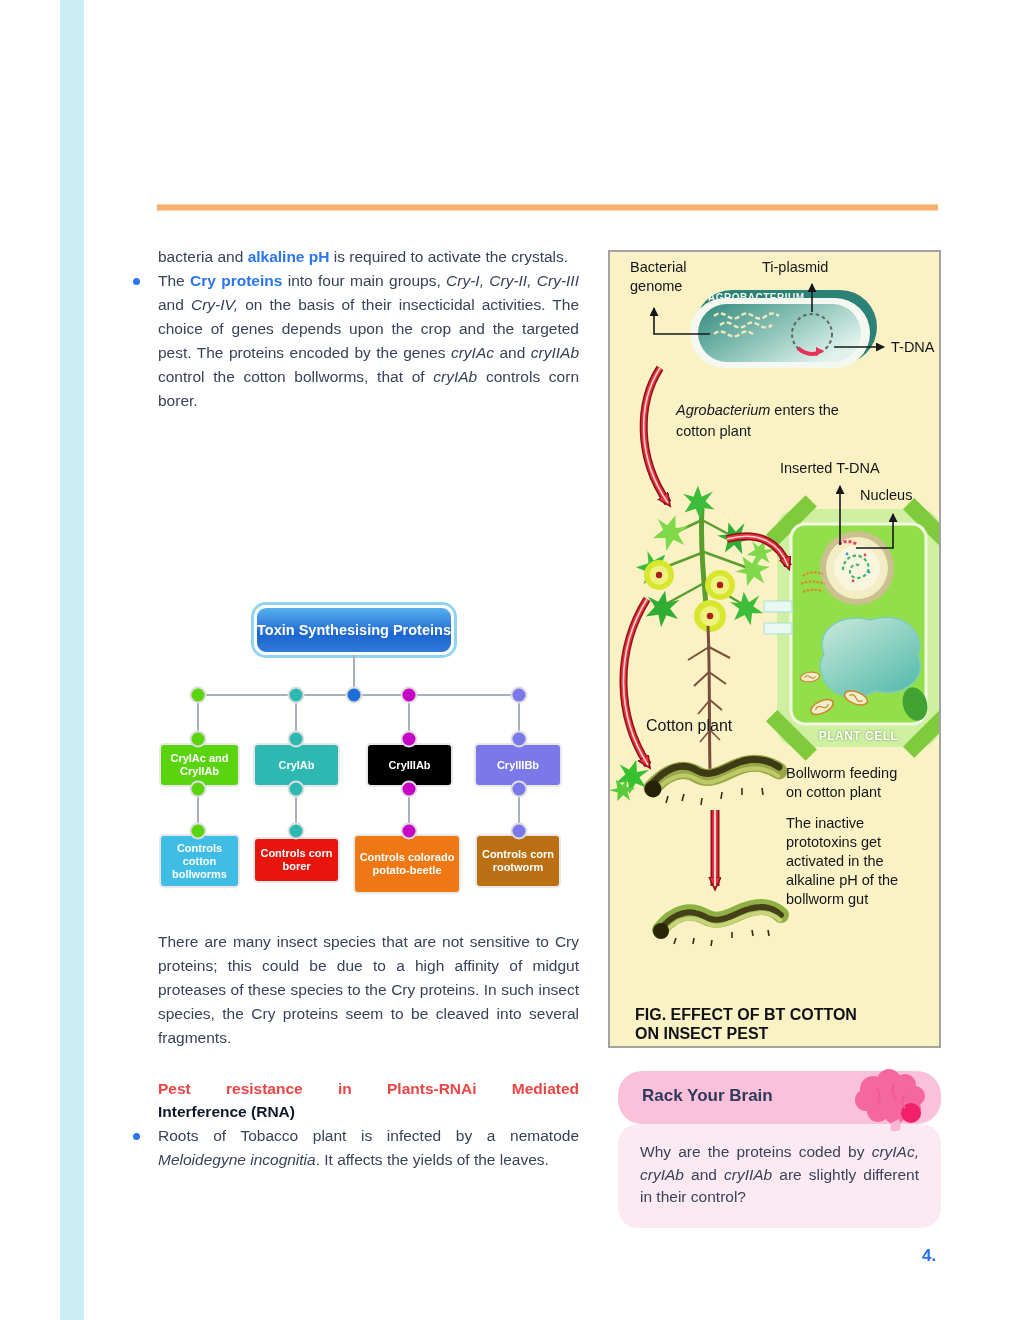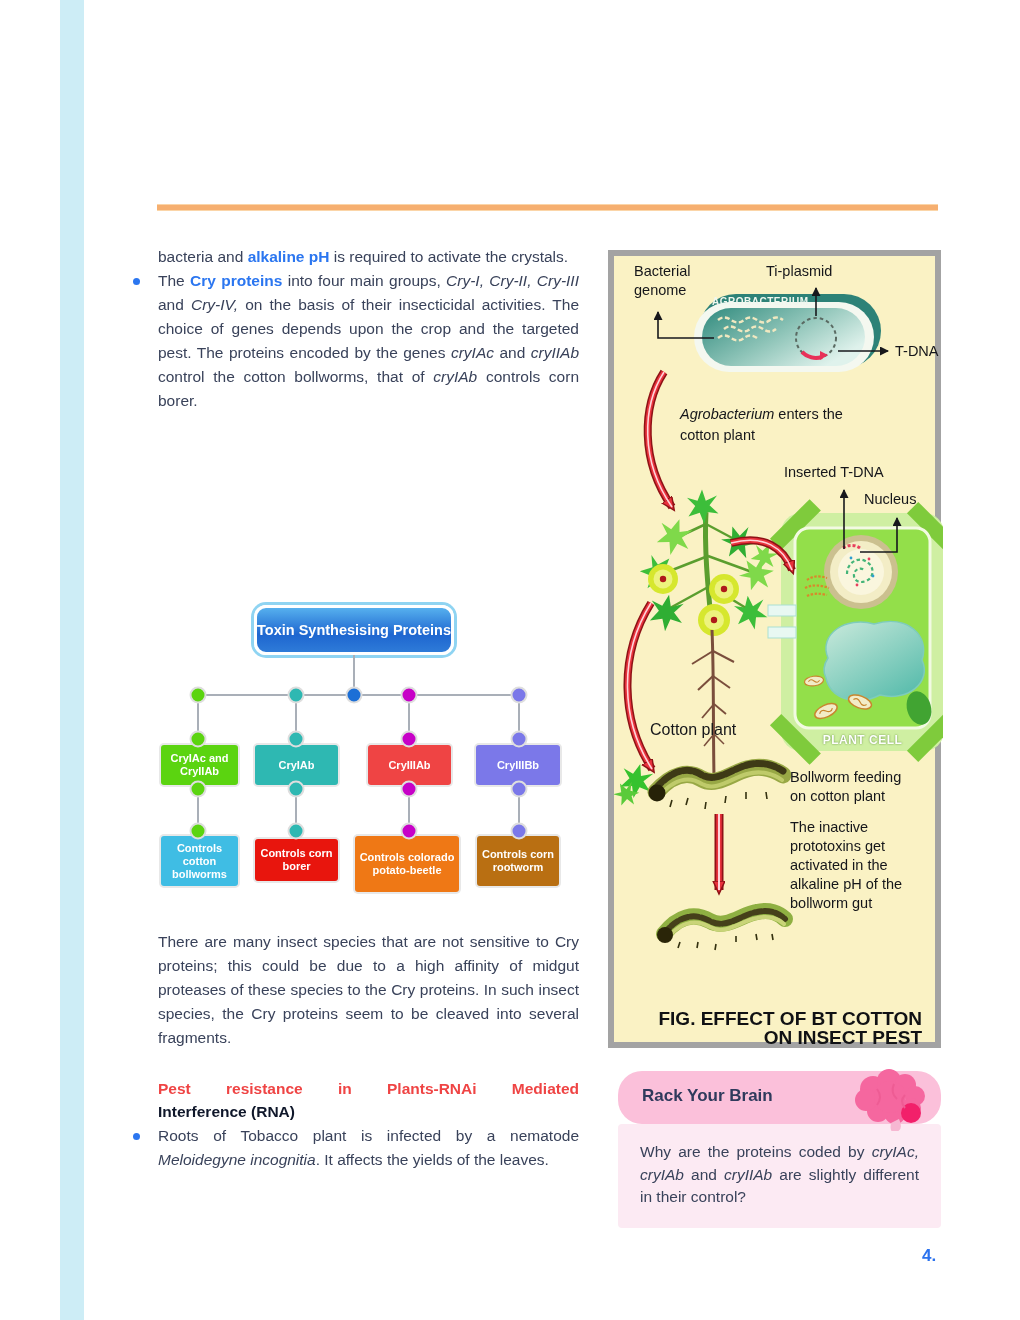"Bacterial genome" #figure { border: 6px solid #a3a3a3 -> 2px solid #a3a3a3 }
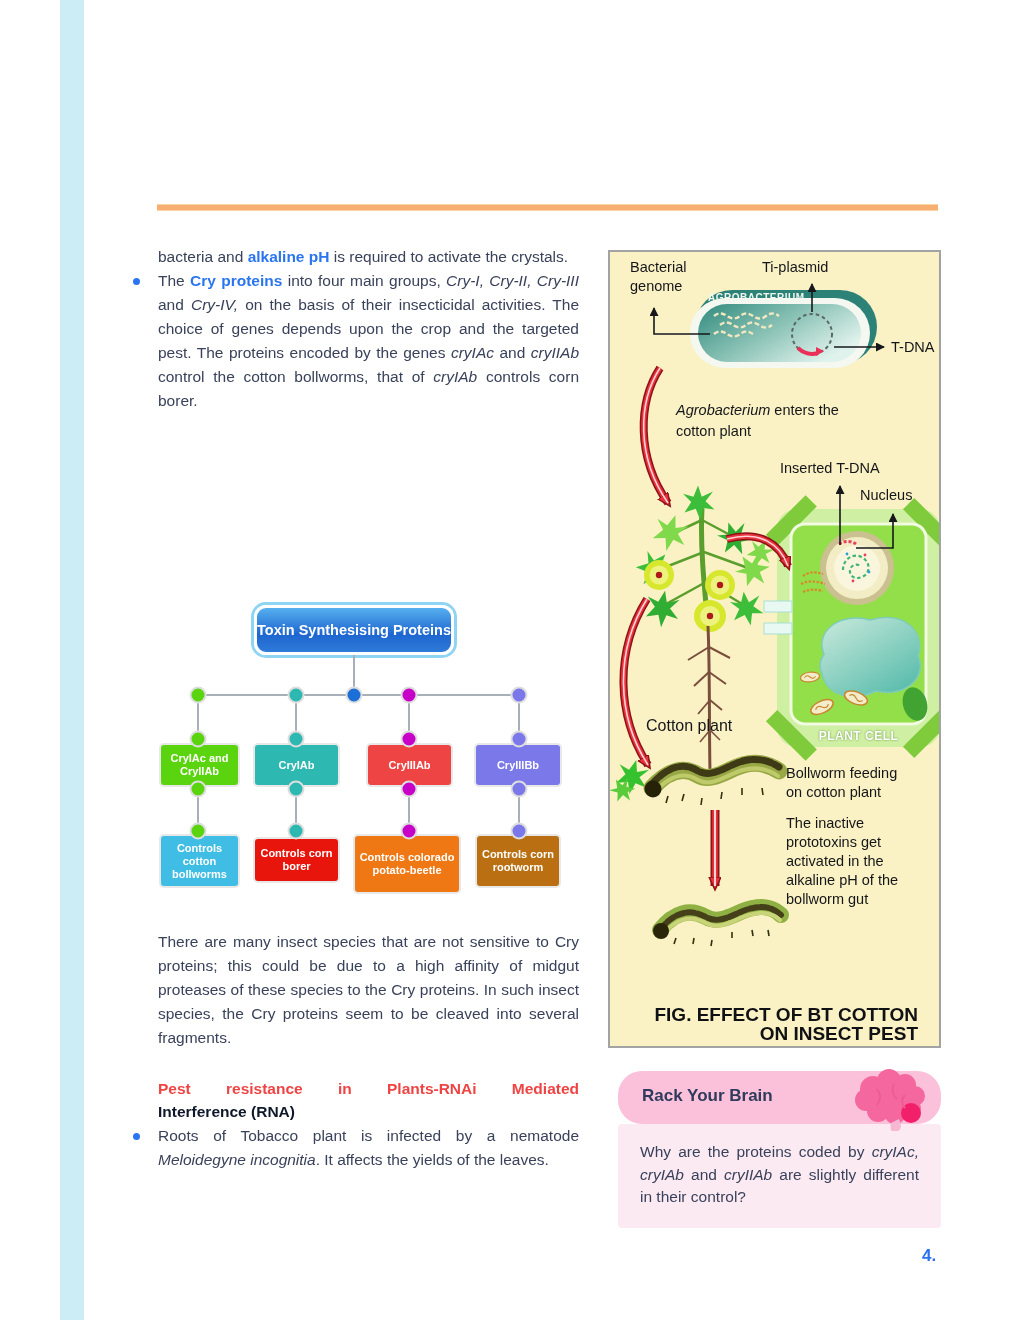"CryIIIAb" .b-m { background: #ef4444 -> #000000 }
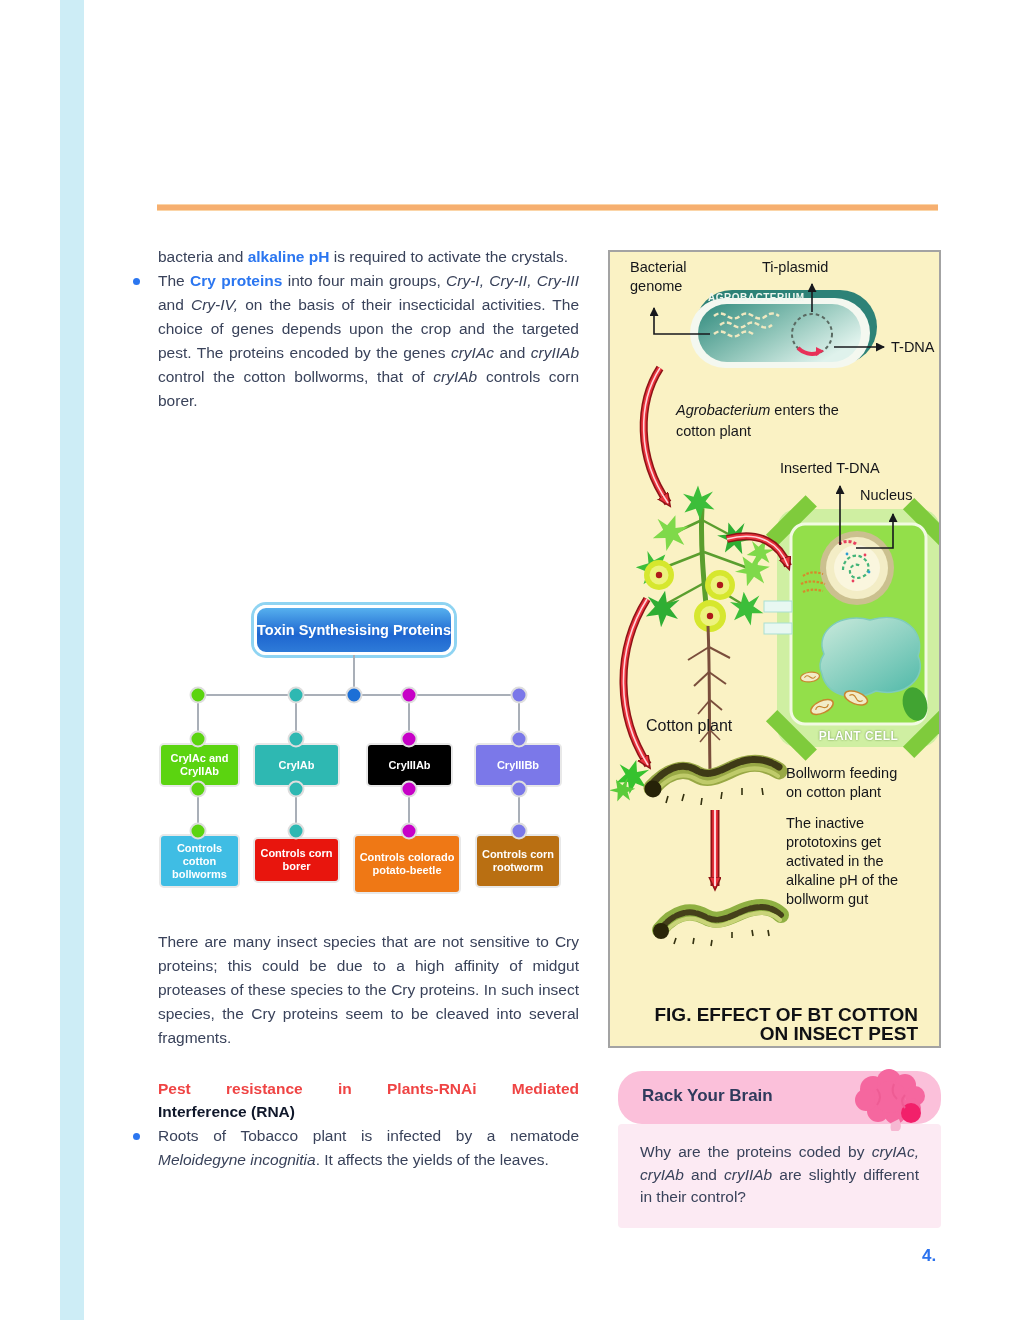"FIG. EFFECT OF BT COTTON" .fig-caption { font-size: 19px -> 16px; text-align: right -> left }
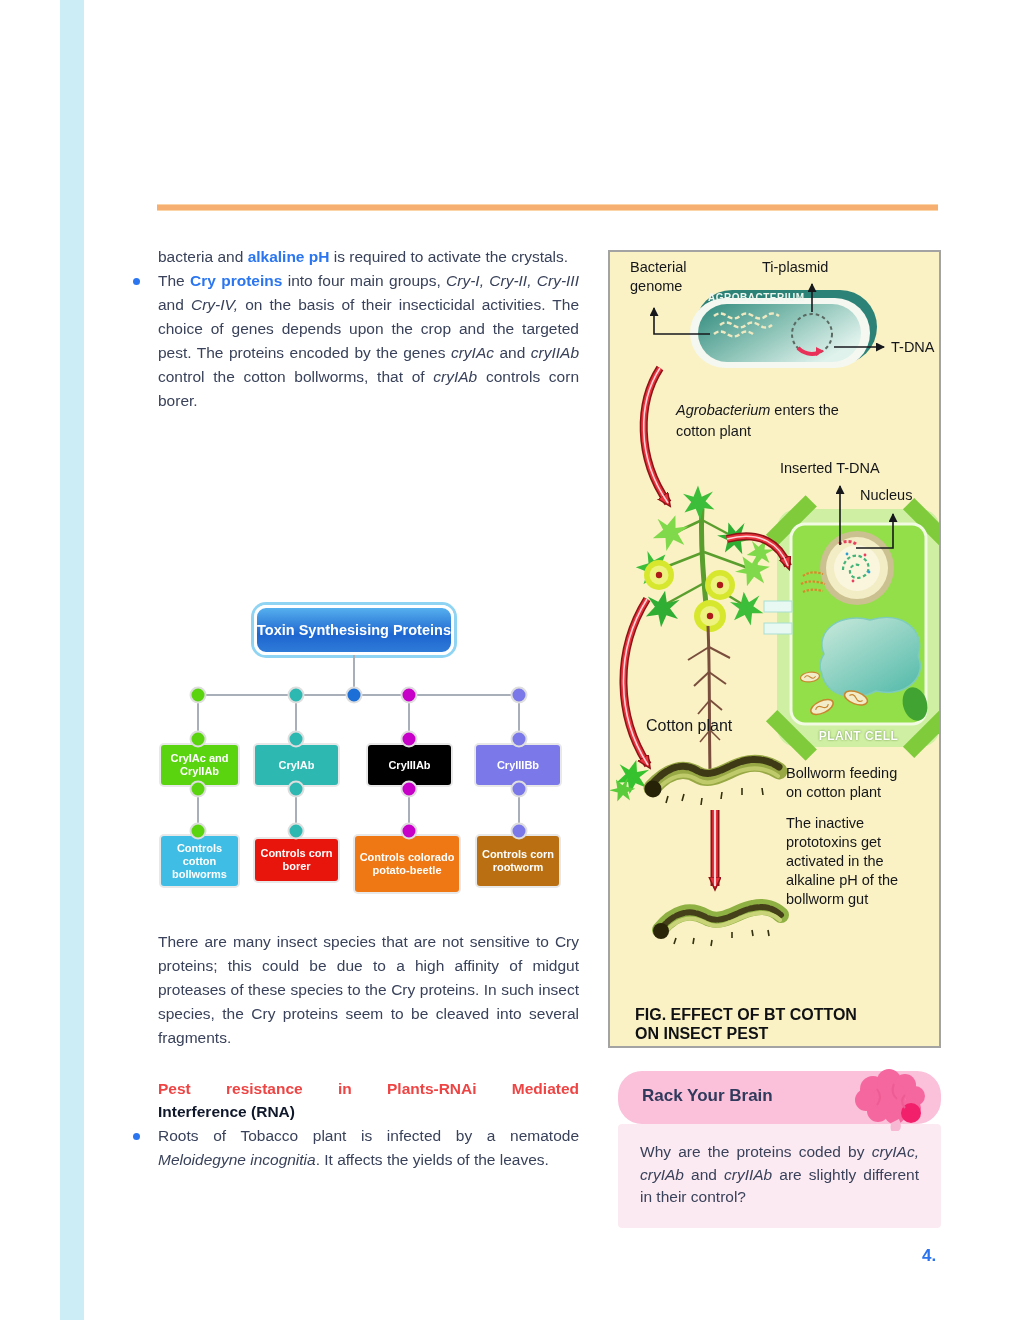"Why are the proteins coded" #rack-body { border-radius: 4px -> 20px }
